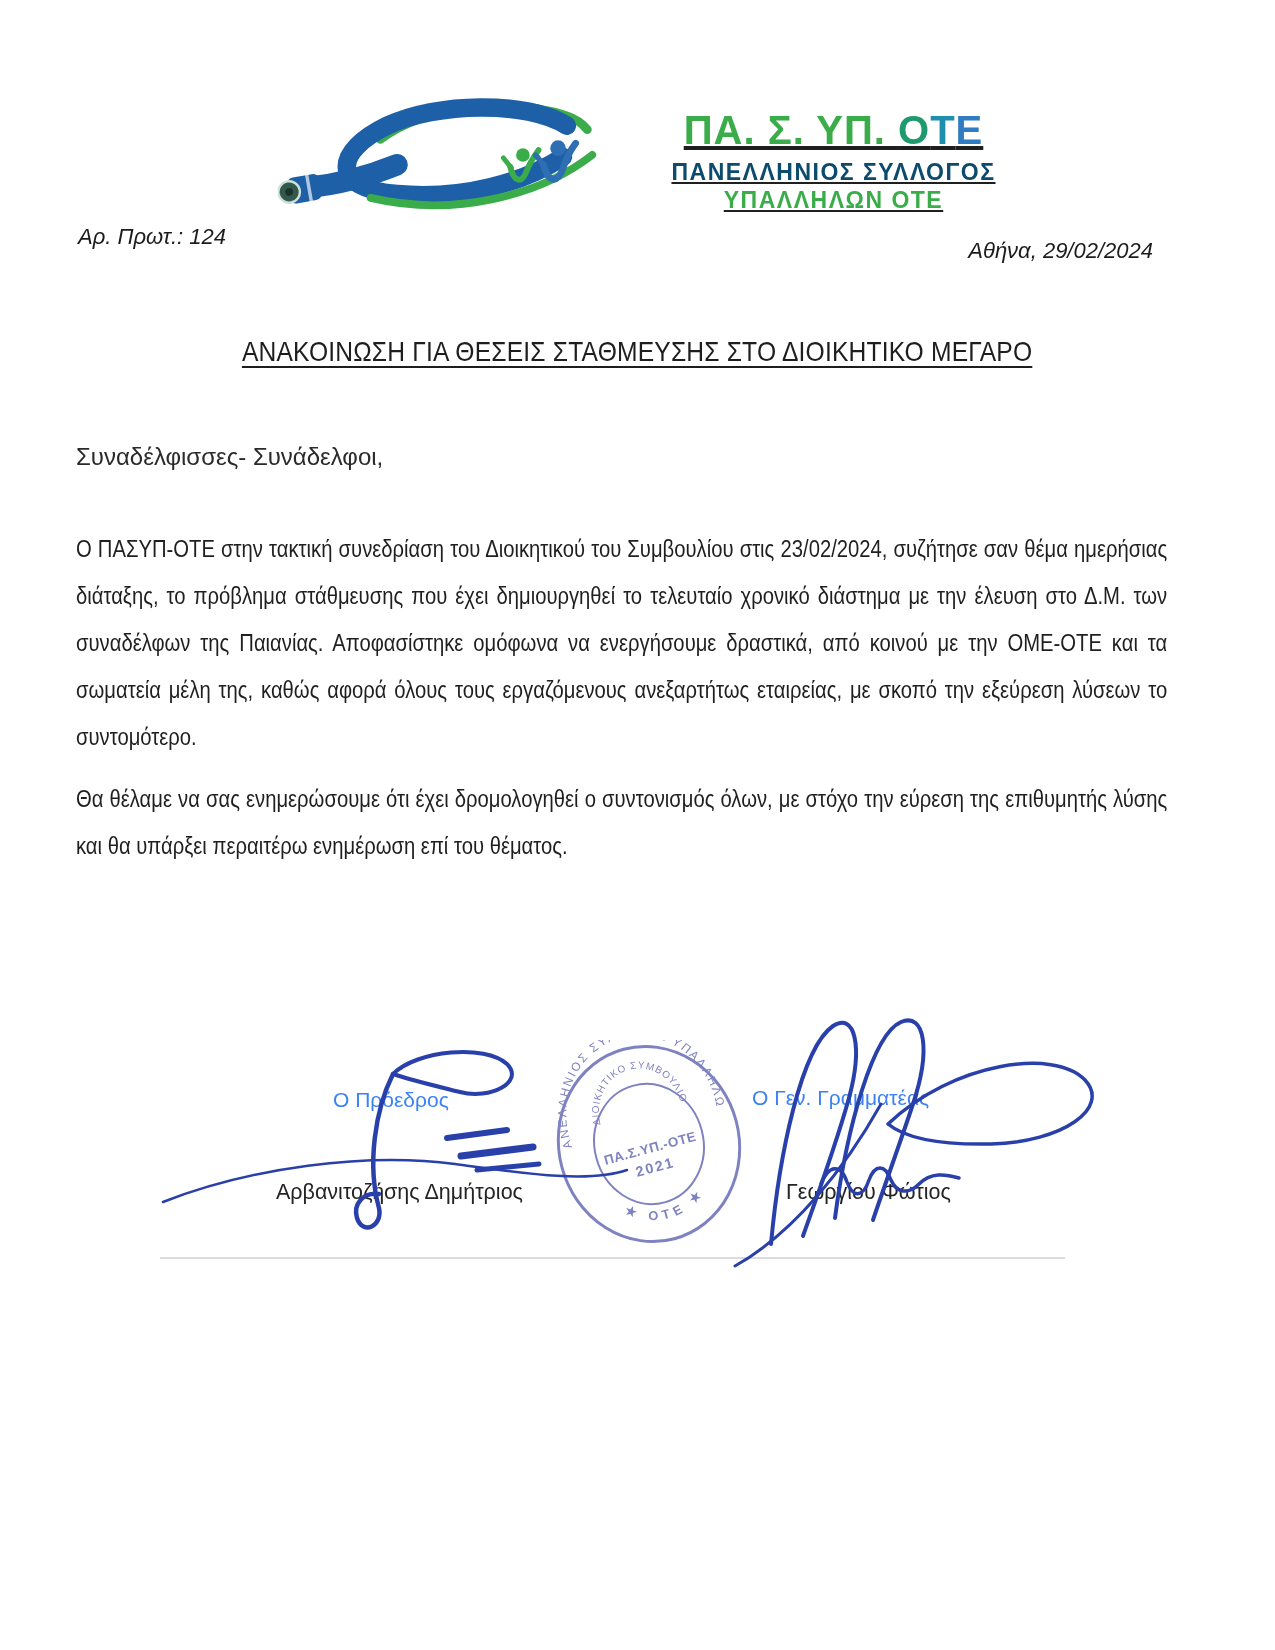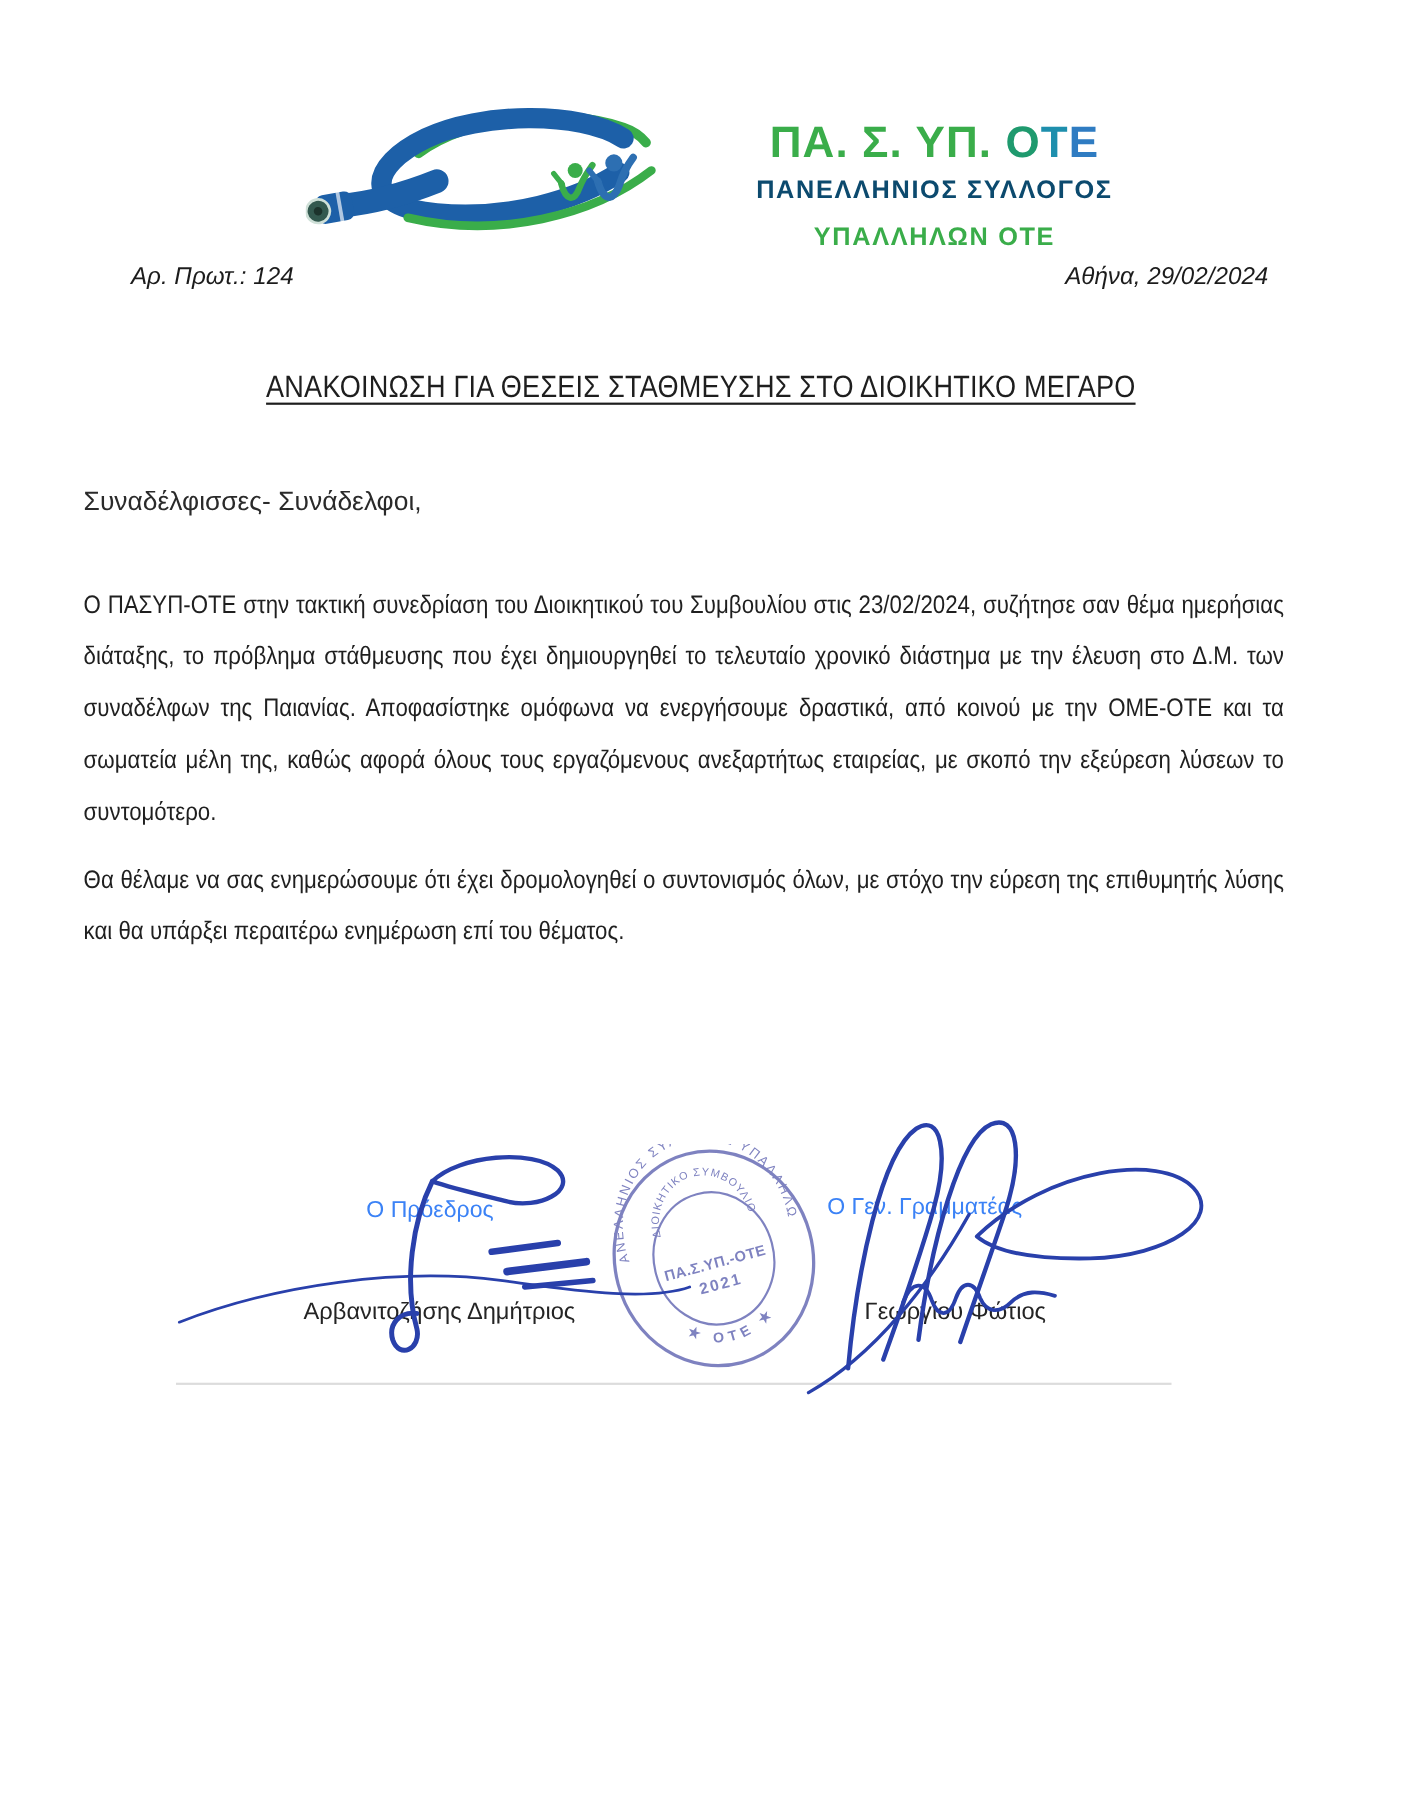"ΠΑ. Σ. ΥΠ. ΟΤΕ" #logo-textblock { left: 652px -> 636px; text-decoration: none -> underline }
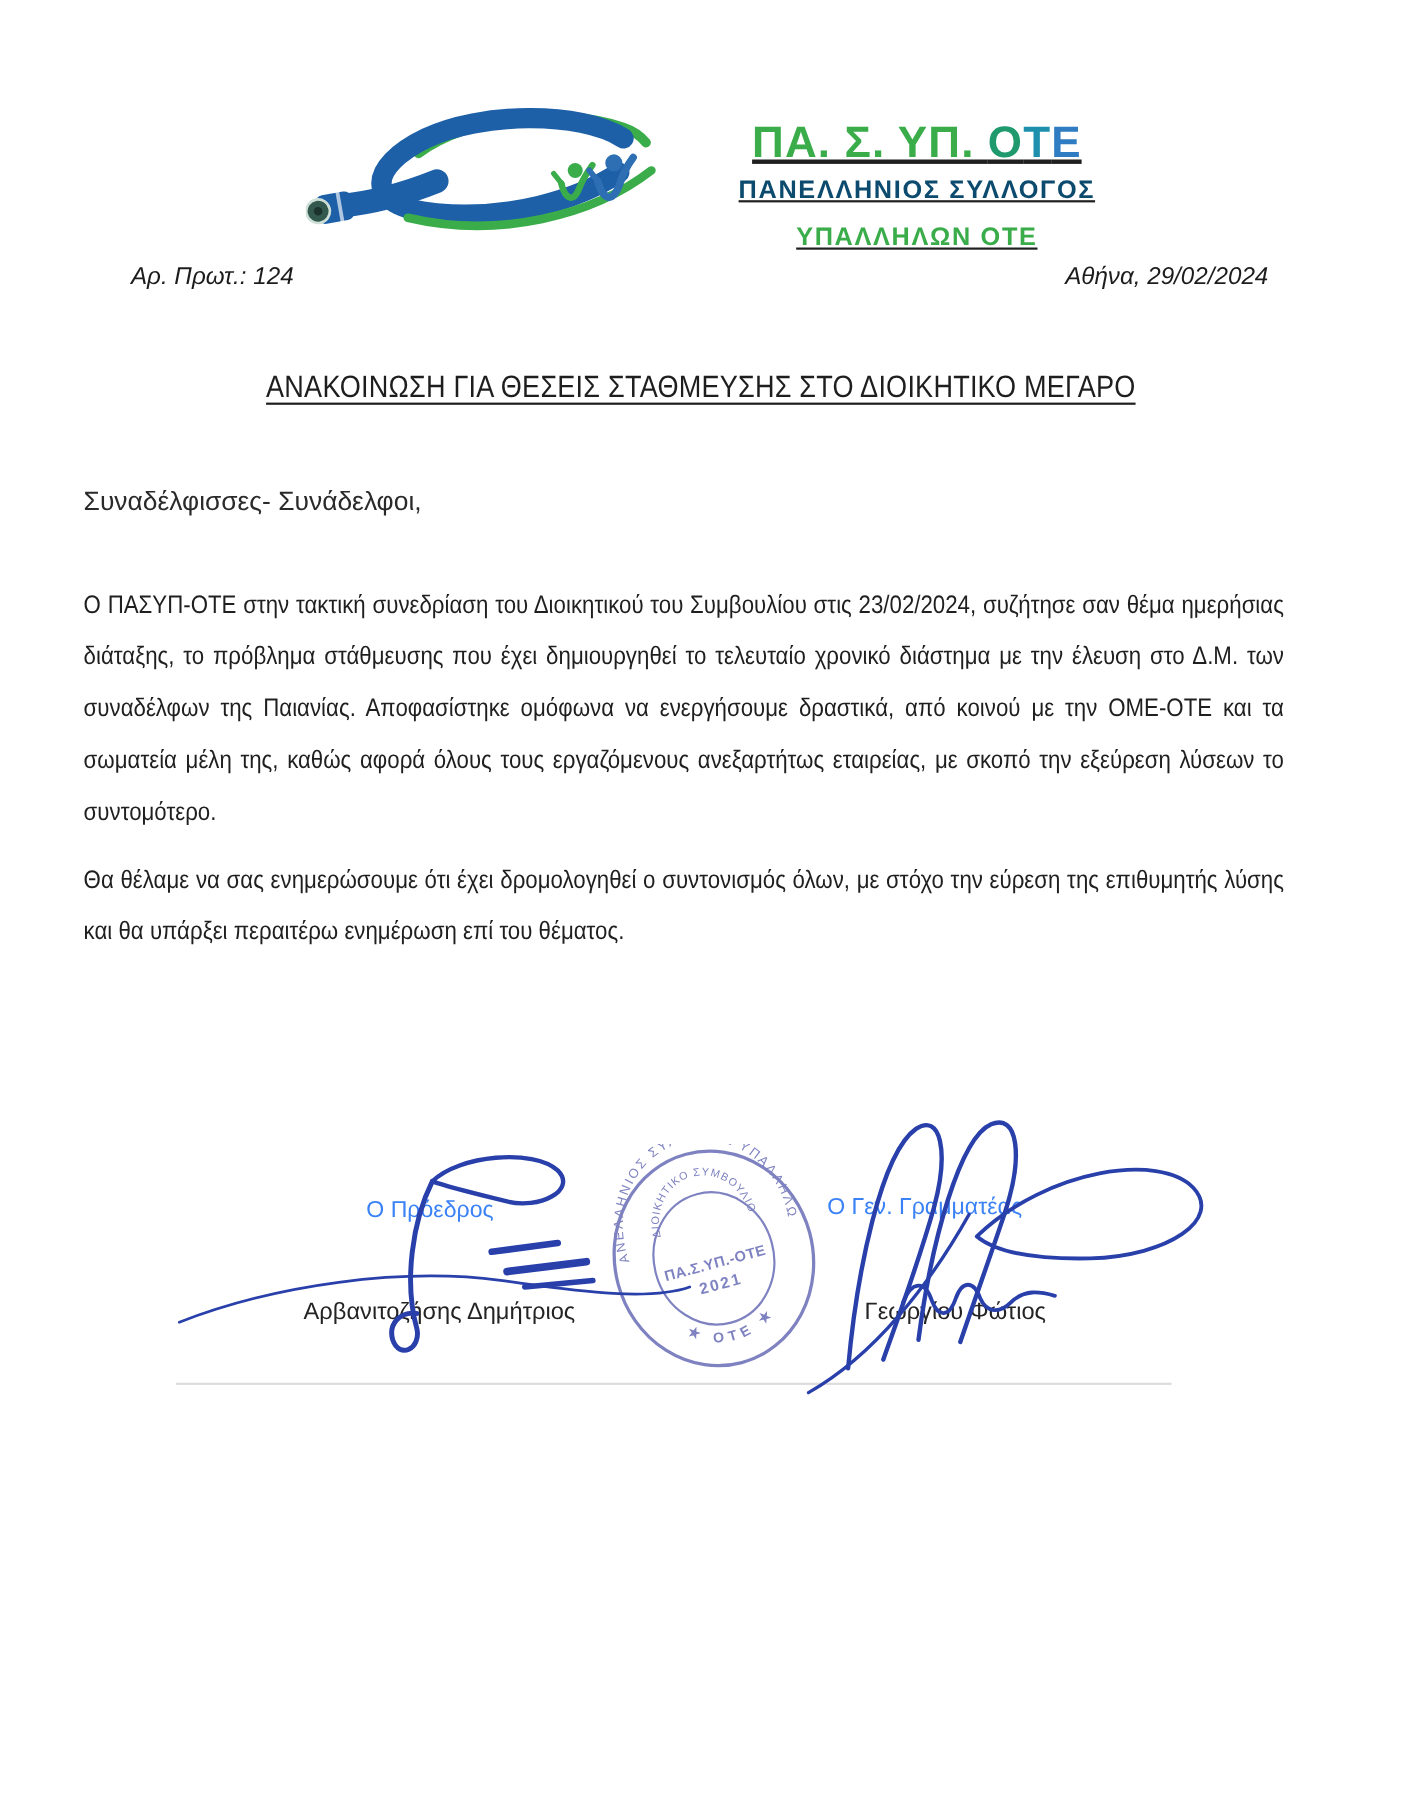"ΥΠΑΛΛΗΛΩΝ ΟΤΕ" .logo-sub2 { margin-top: 15px -> none }
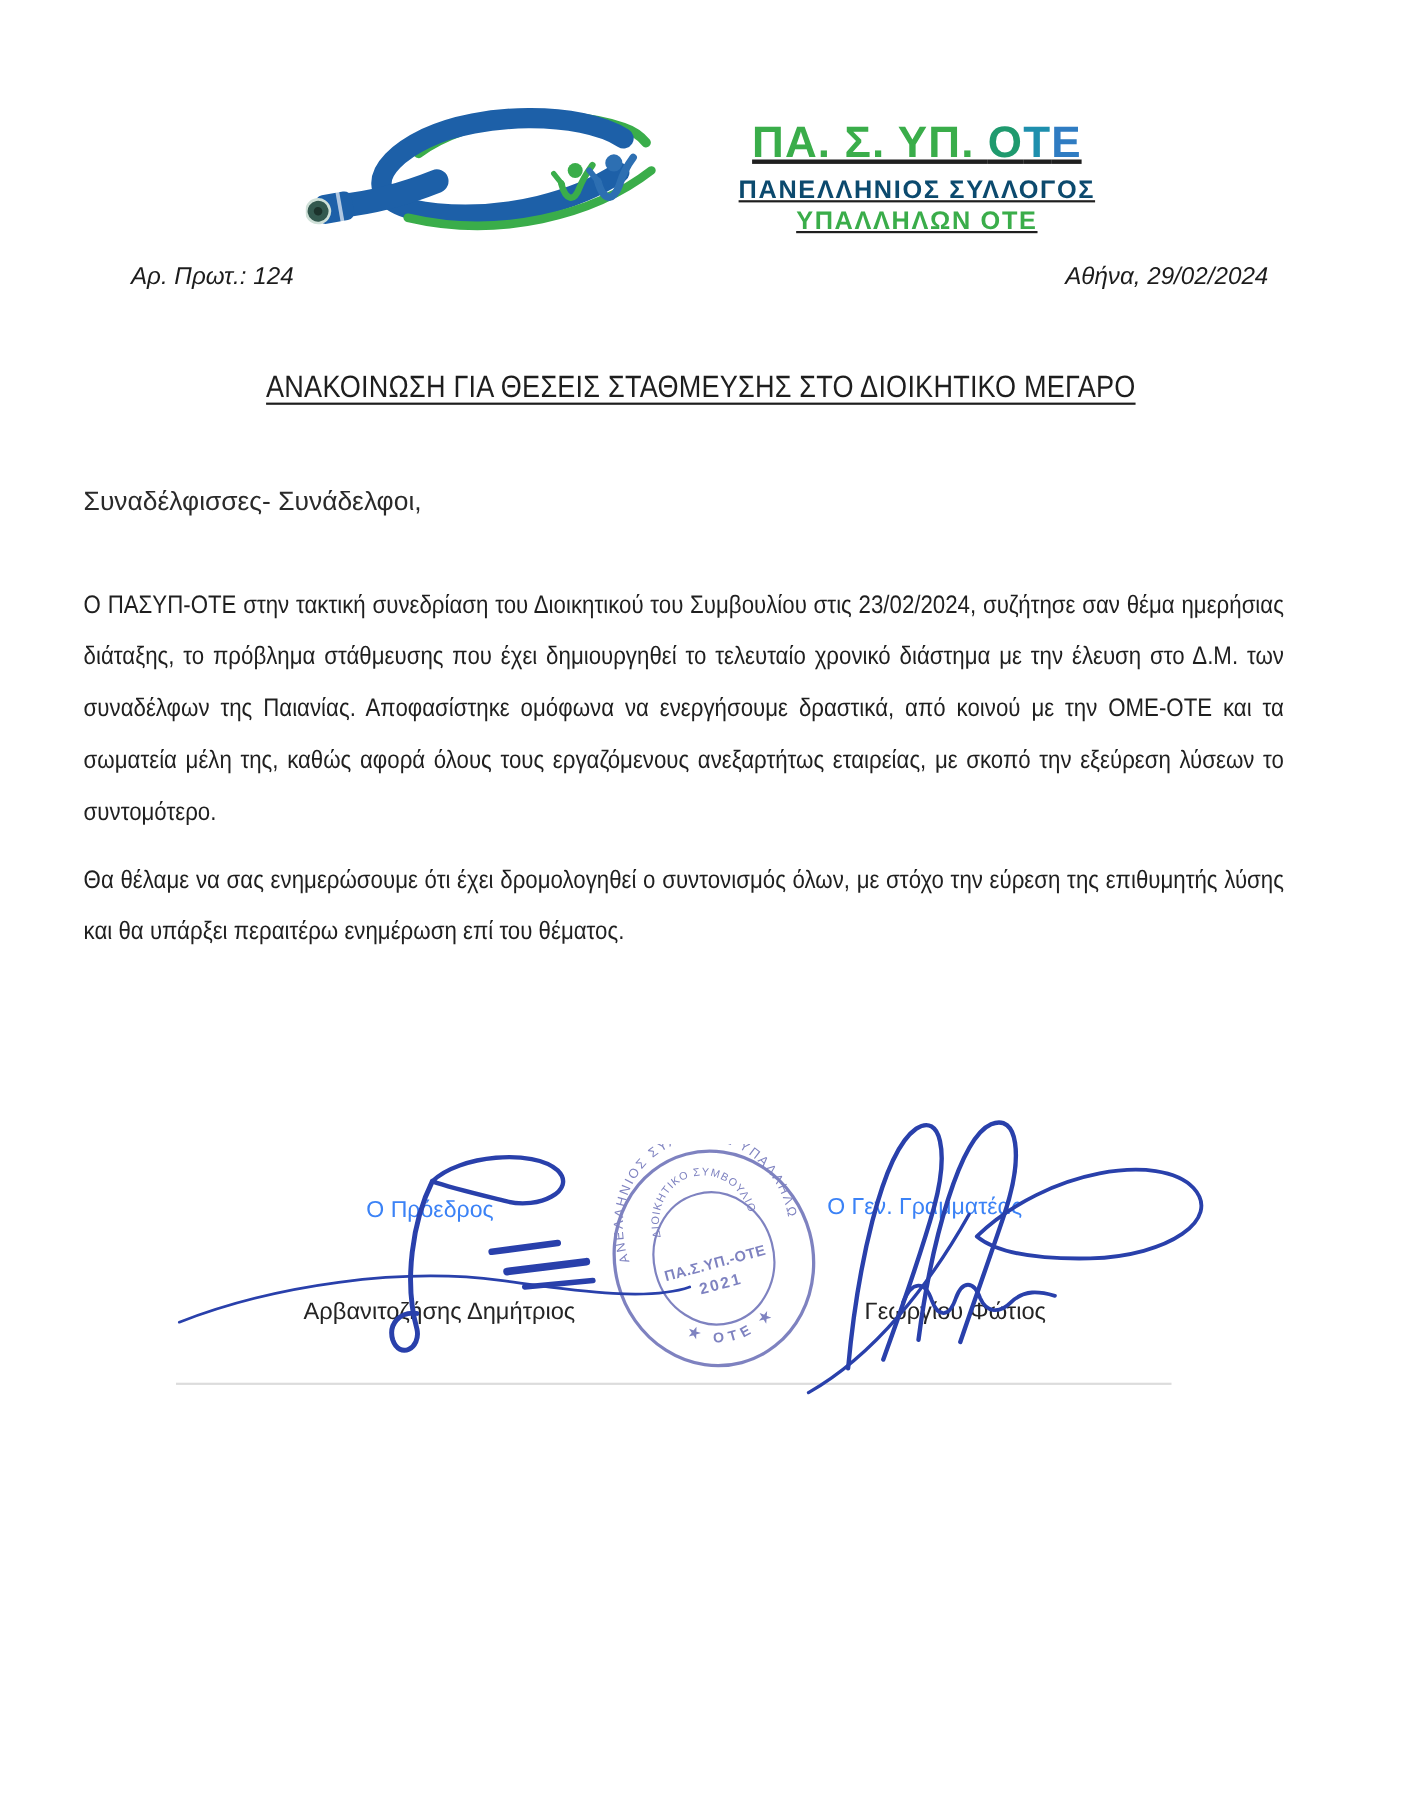"Αρ. Πρωτ.: 124" #protocol { margin-left: 41px -> none; top: 238px -> 224px }
